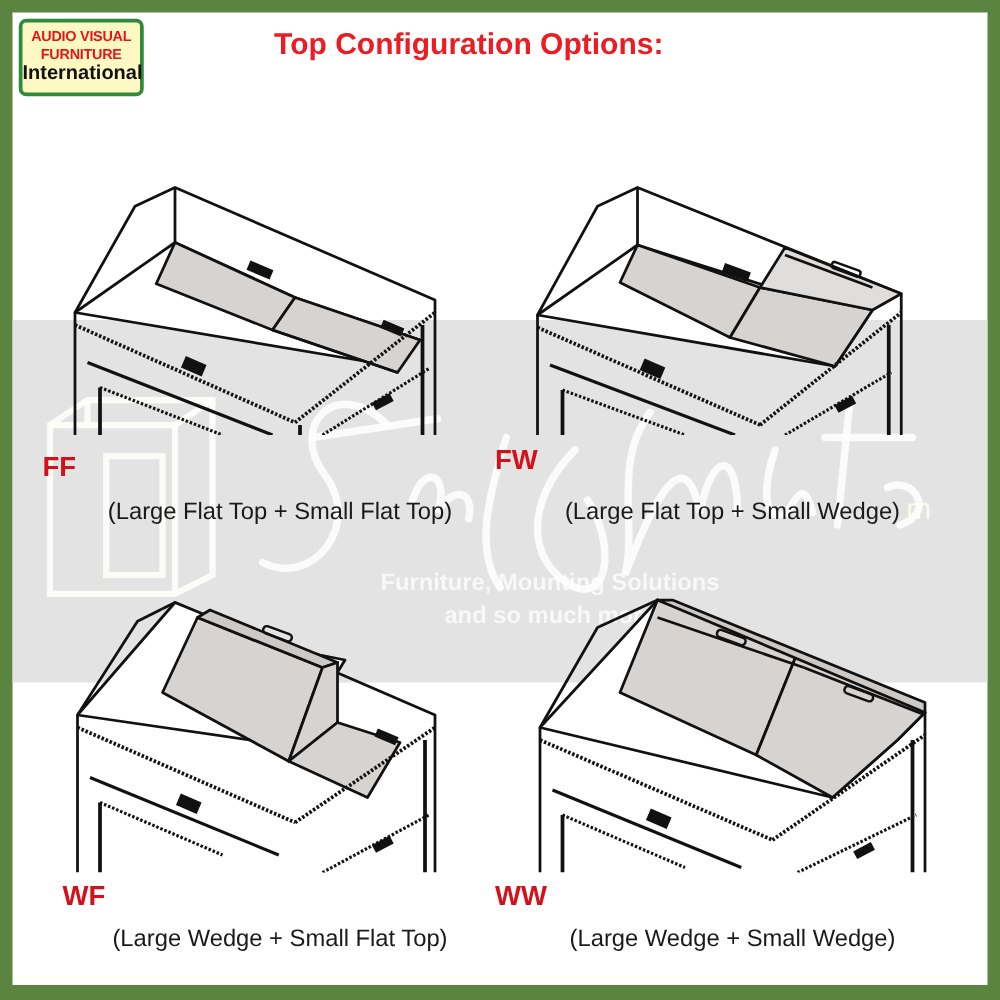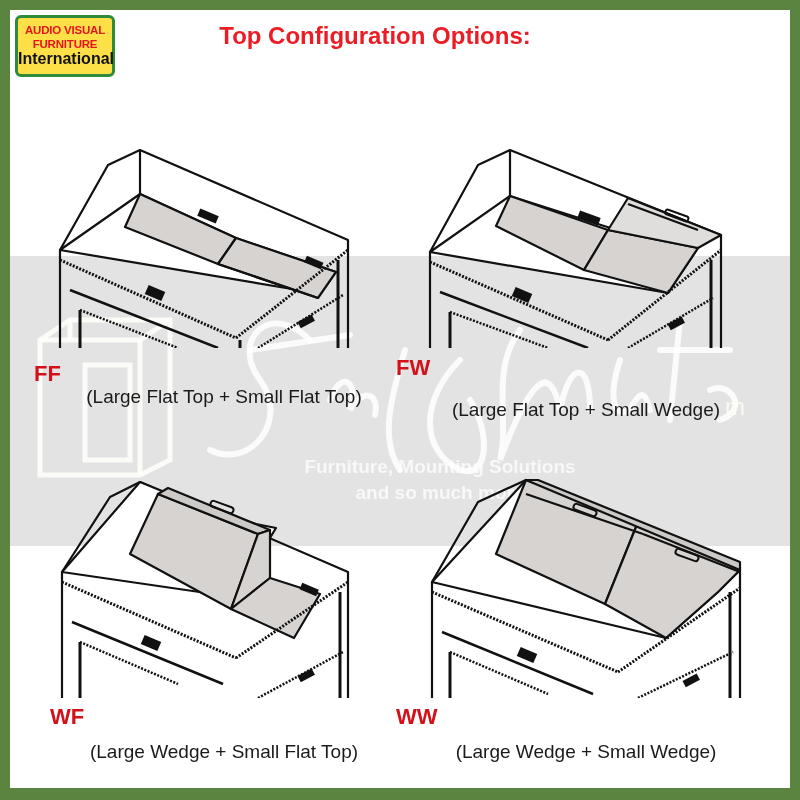"AUDIO VISUAL" .logo { background: #fde047 -> #fef9c3 }
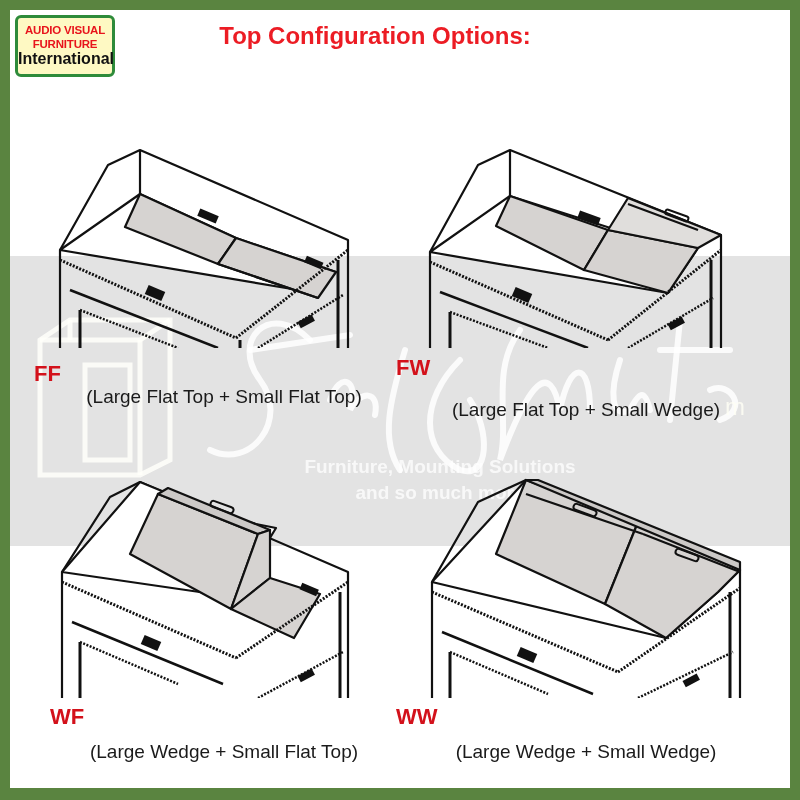"(Large Flat Top + Small Flat" div.desc { top: 376px -> 389px }
